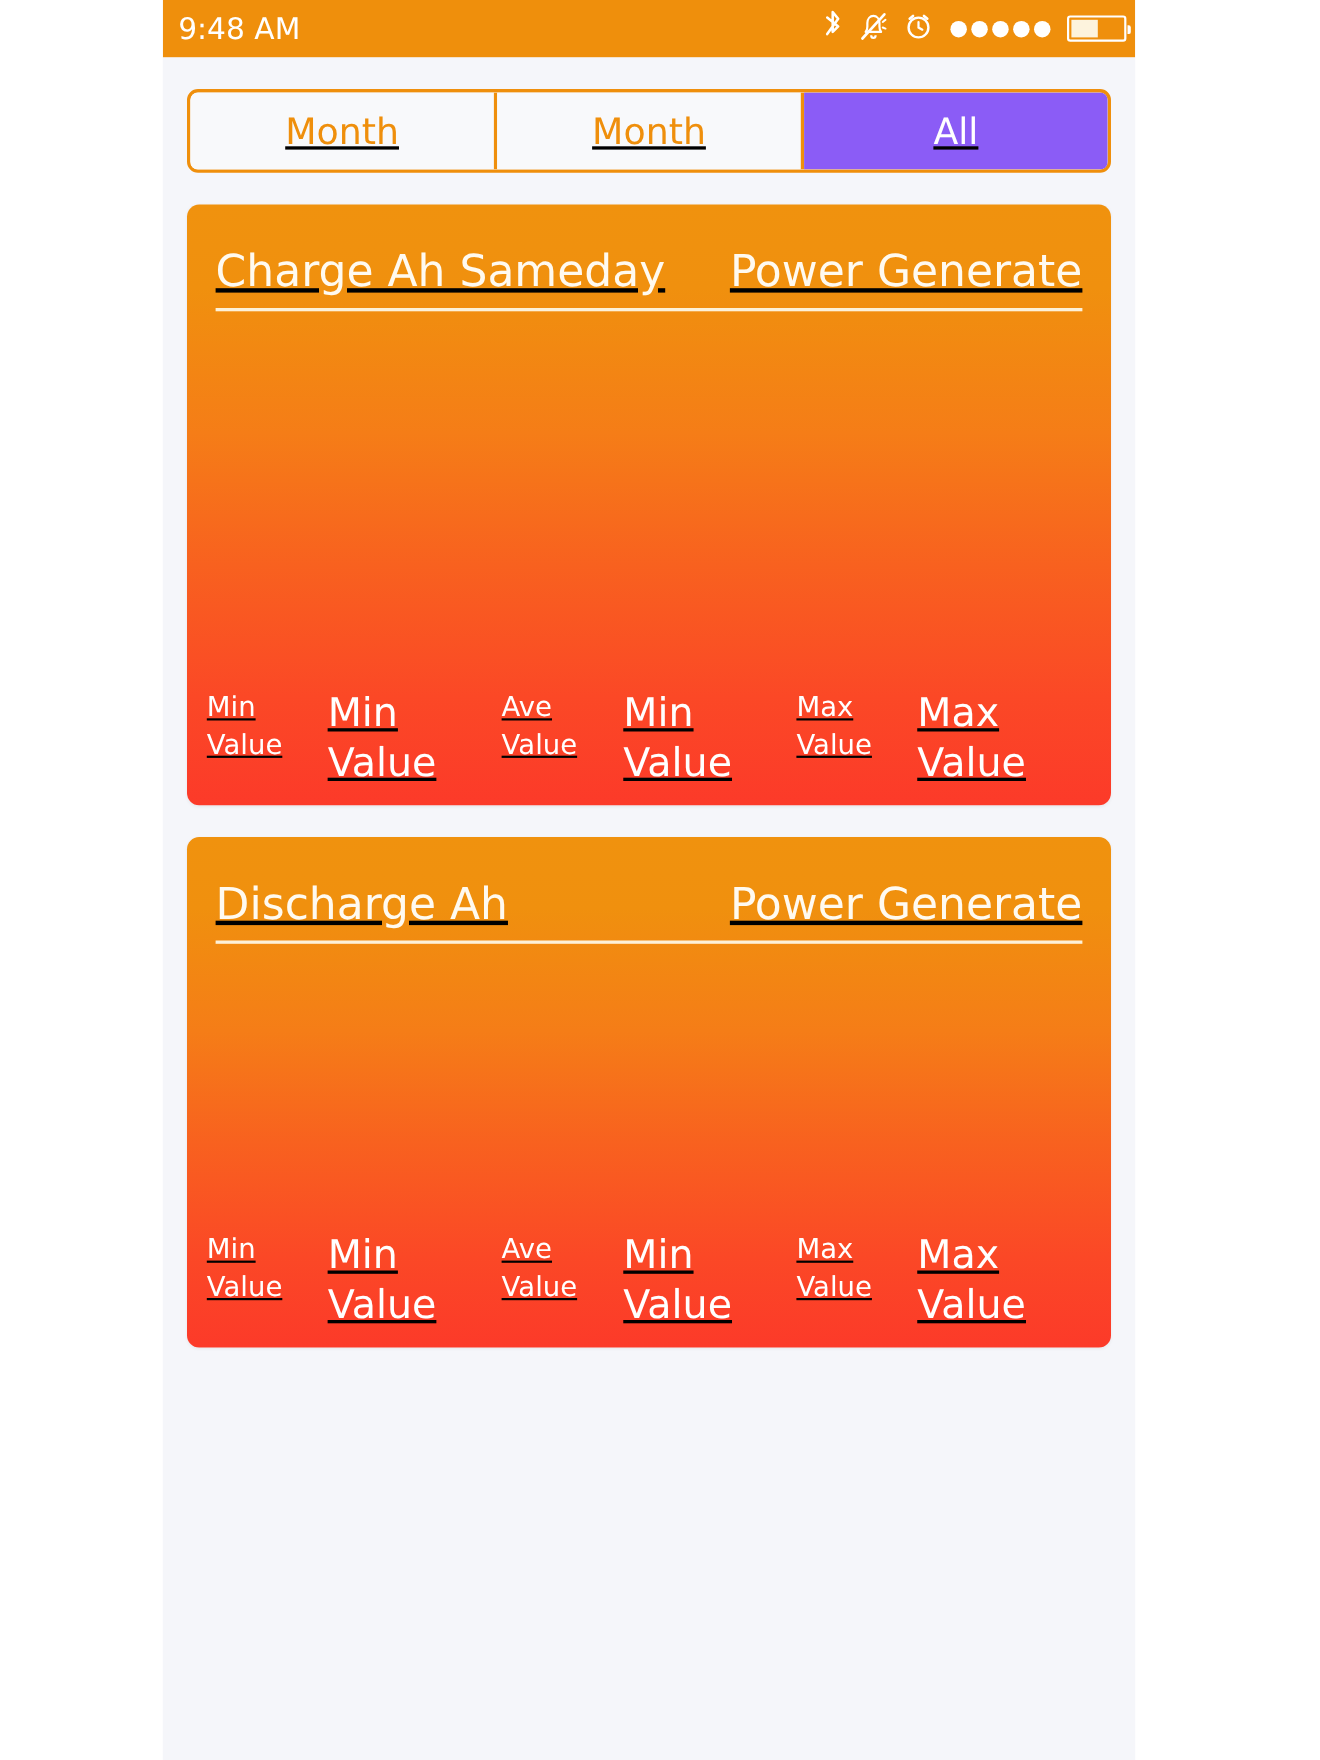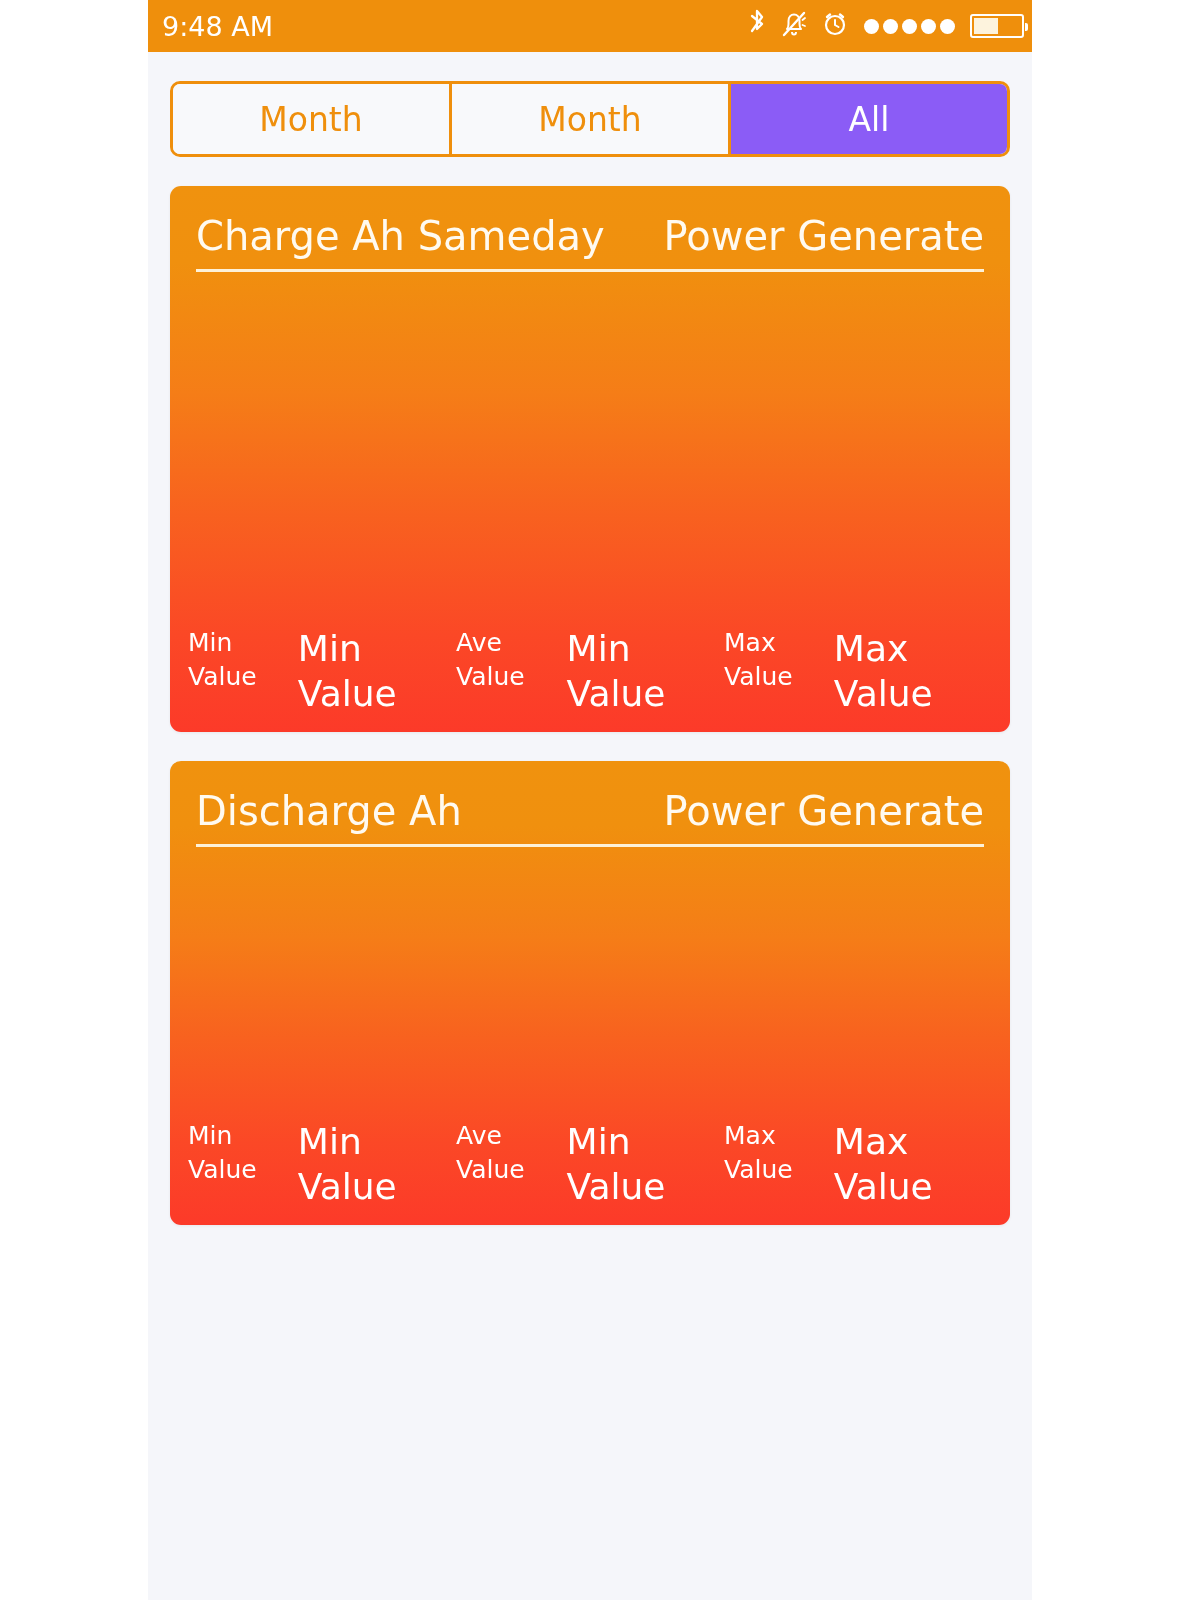"Month" .content { text-decoration: none -> underline }
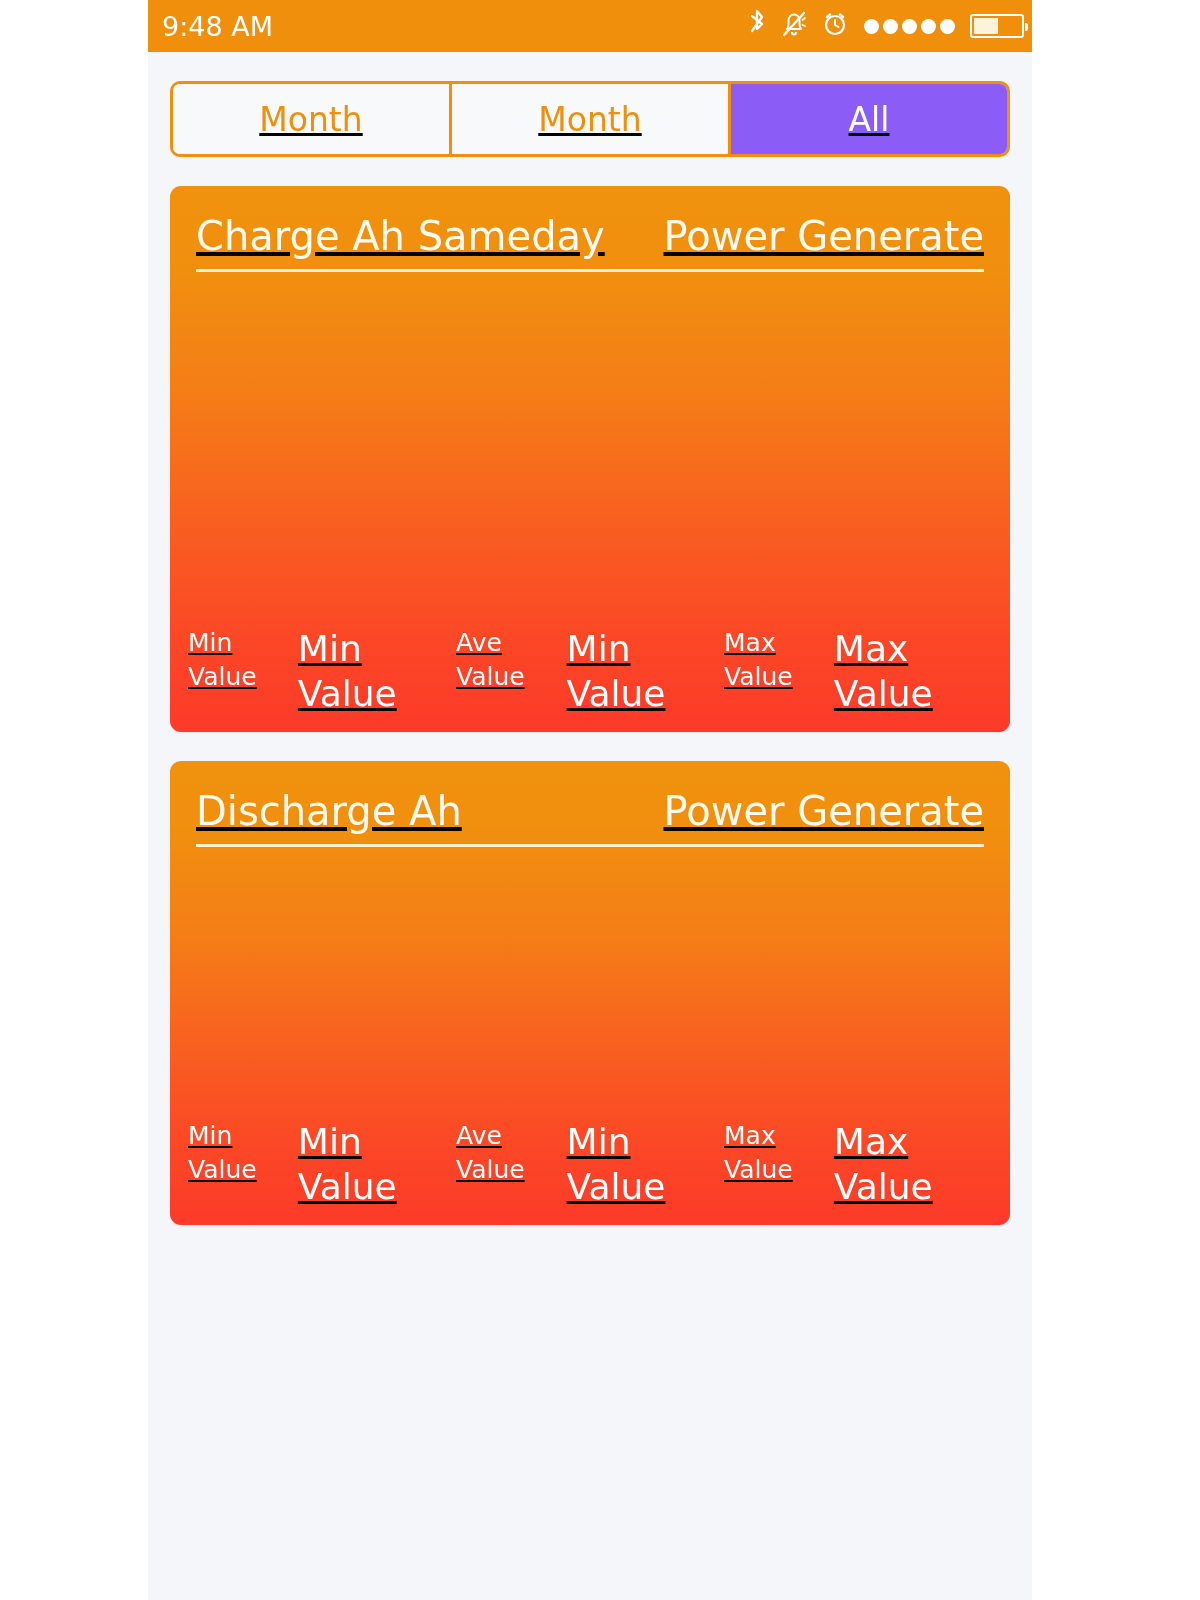"Charge Ah Sameday" .card-header { padding: 27px 26px 0 26px -> 38px 26px 0 26px }
